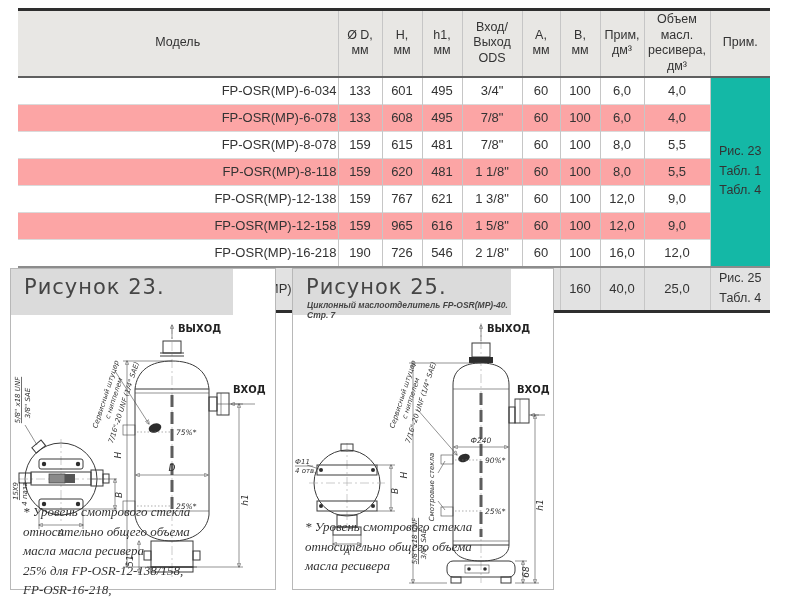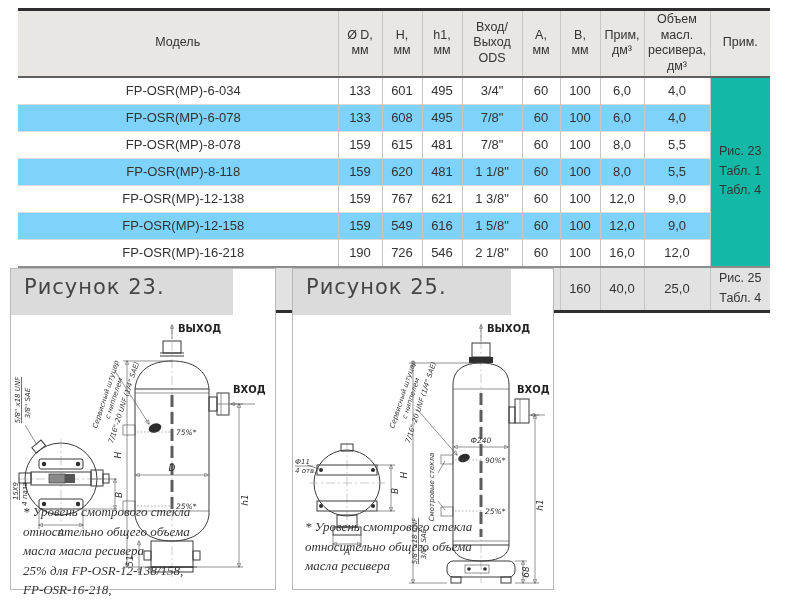"FP-OSR(MP)-6-034" #spec-table td.model { text-align: center -> right }
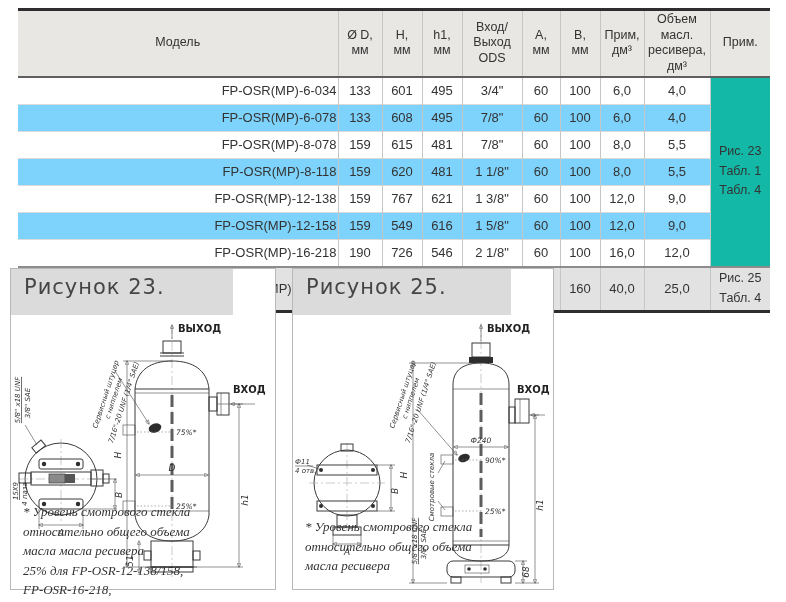"FP-OSR(MP)-6-078" #spec-table tr.alt td { background: #7dd3fc -> #fca5a5 }
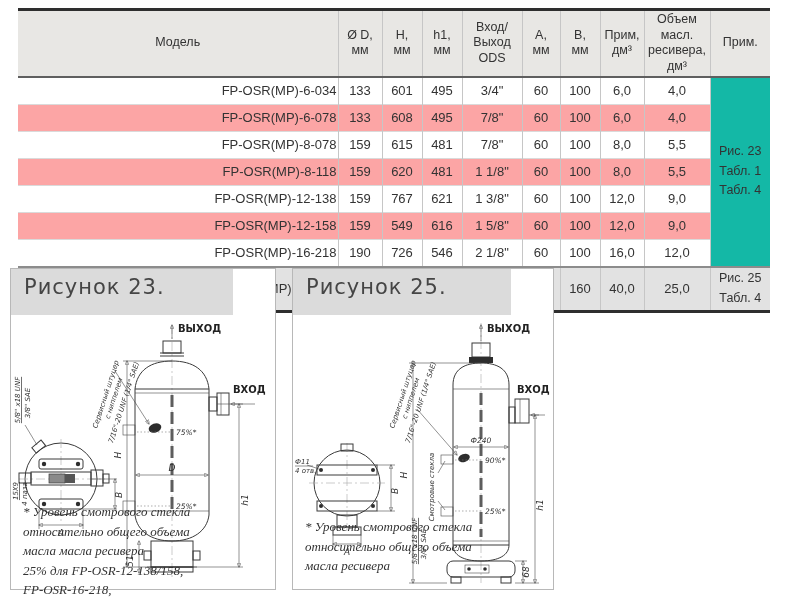"549" td { text: 549 -> 965 }
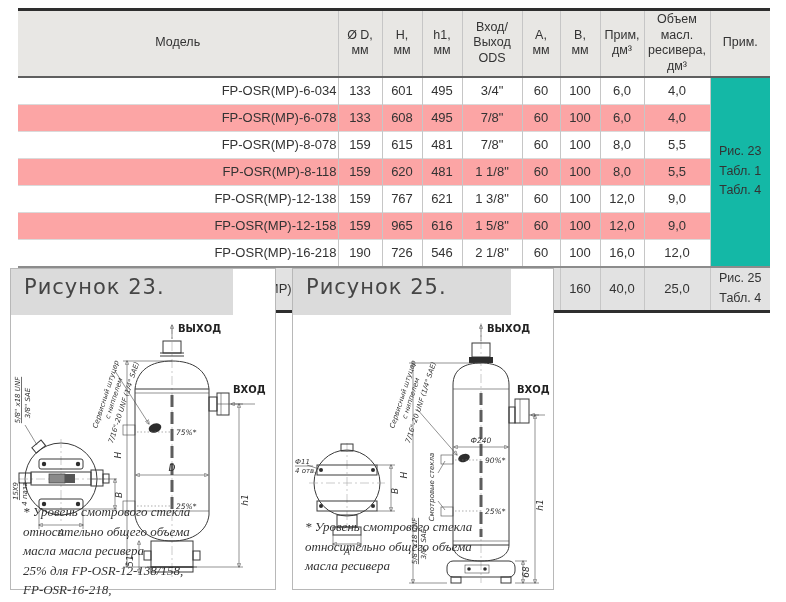"Циклонный маслоотделитель FP-OSR(MP)-40." div.fig-sub { html: none -> <div>Циклонный маслоотделитель FP-OSR(MP)-40. Стр. 7</div> }
